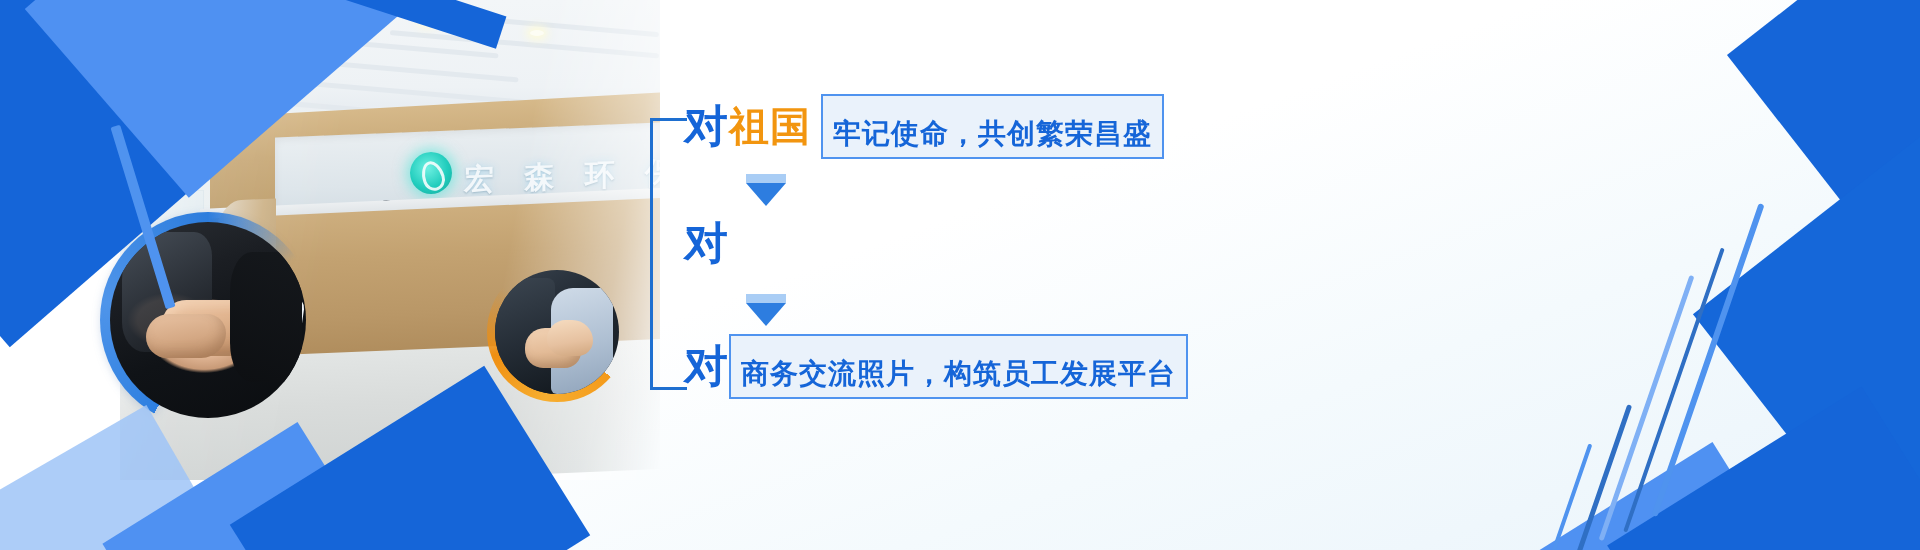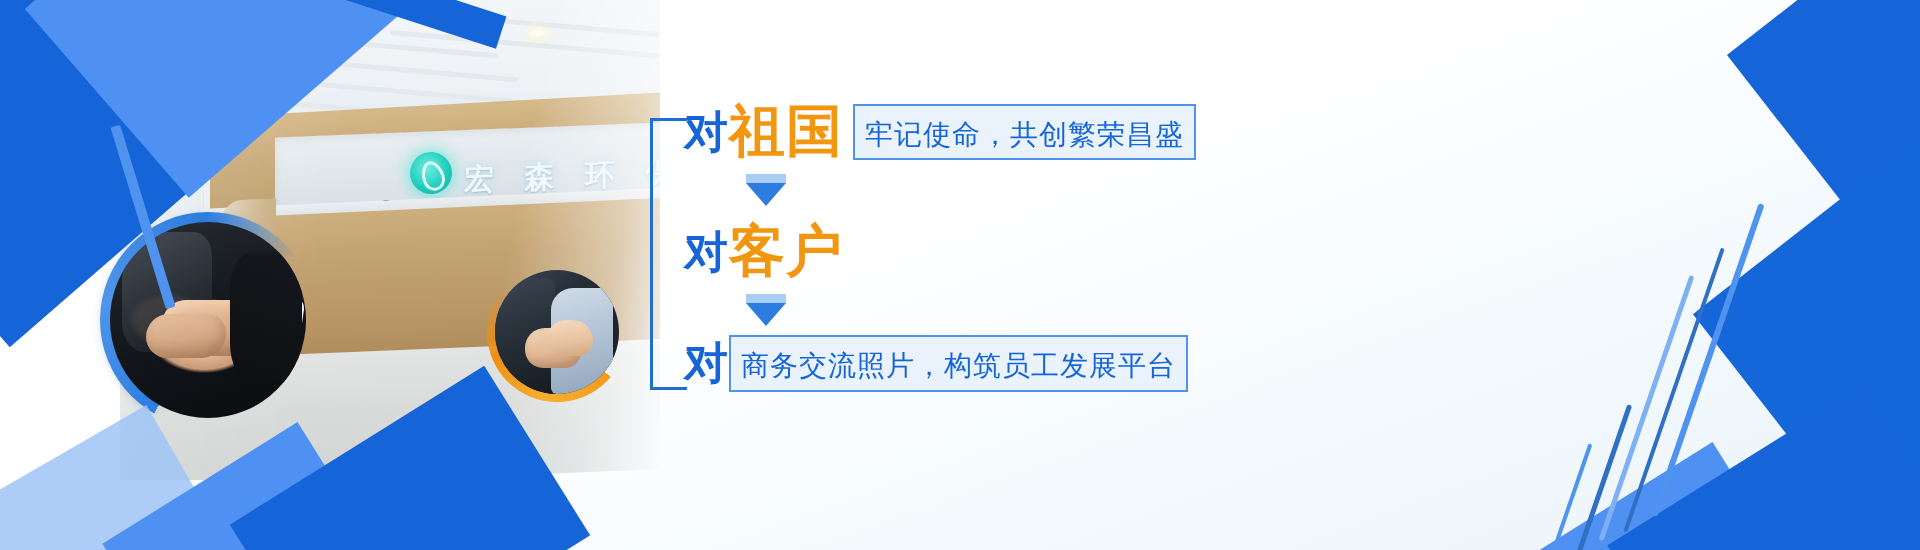"祖国" .keyword { font-size: 56px -> 40px }
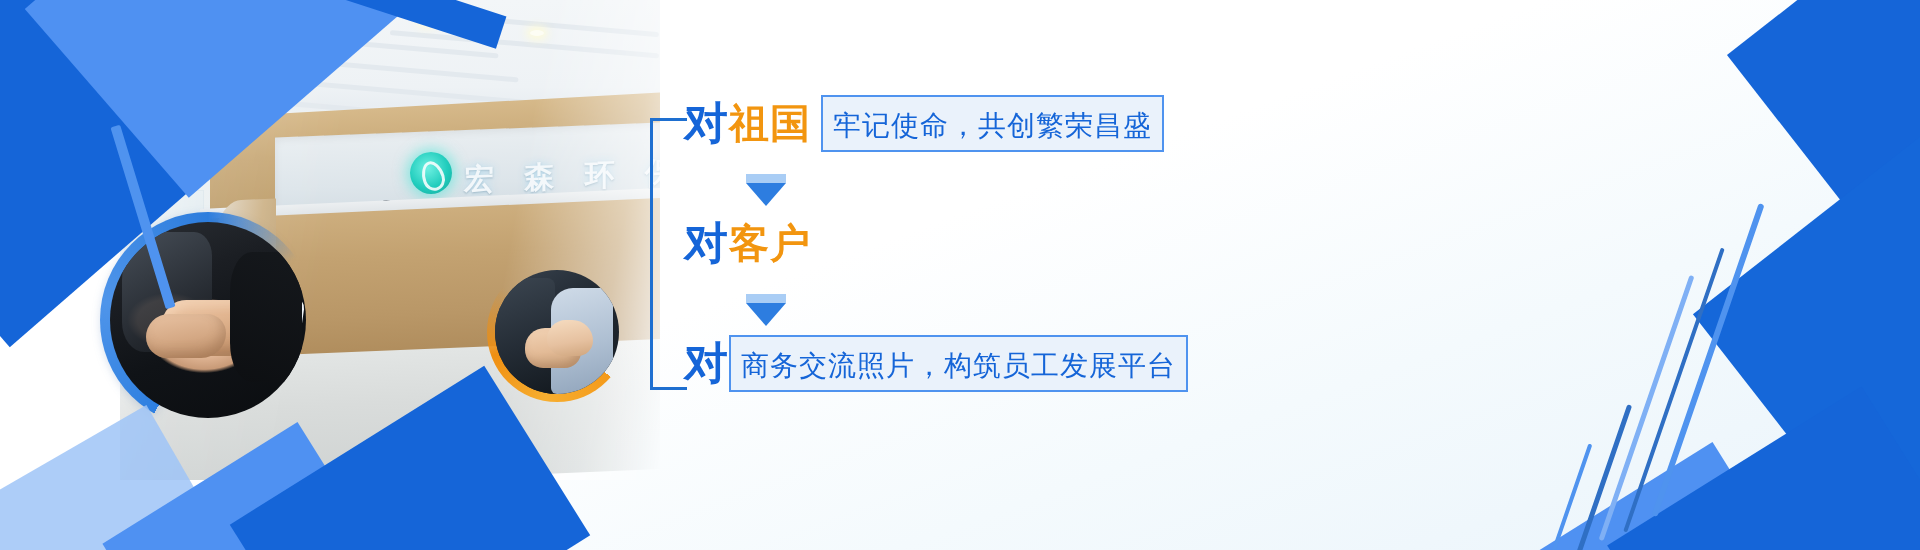"牢记使命，共创繁荣昌盛" .desc { font-weight: 400 -> 700; padding: 13px 10px 7px 10px -> 22px 10px 7px 10px }
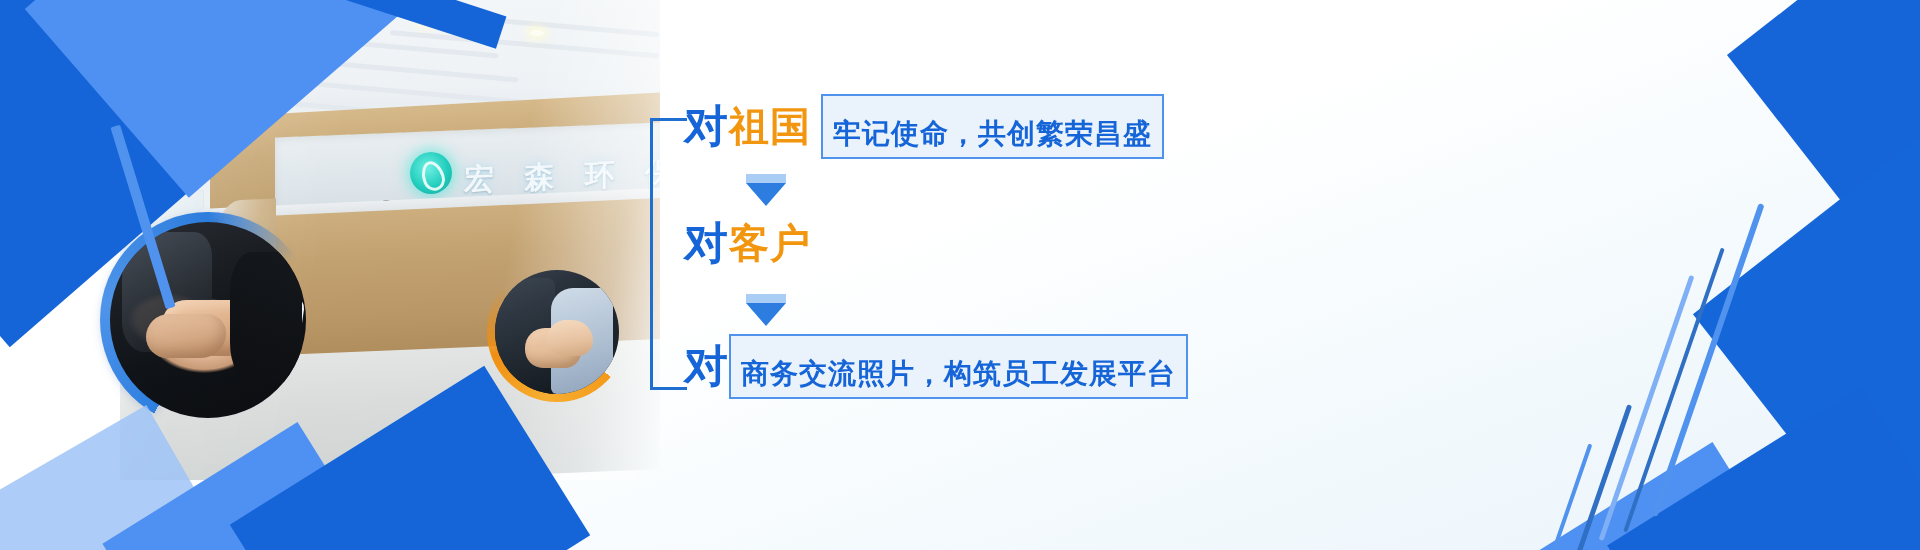"客户" span.keyword { html: <span>客户</span> -> none }
